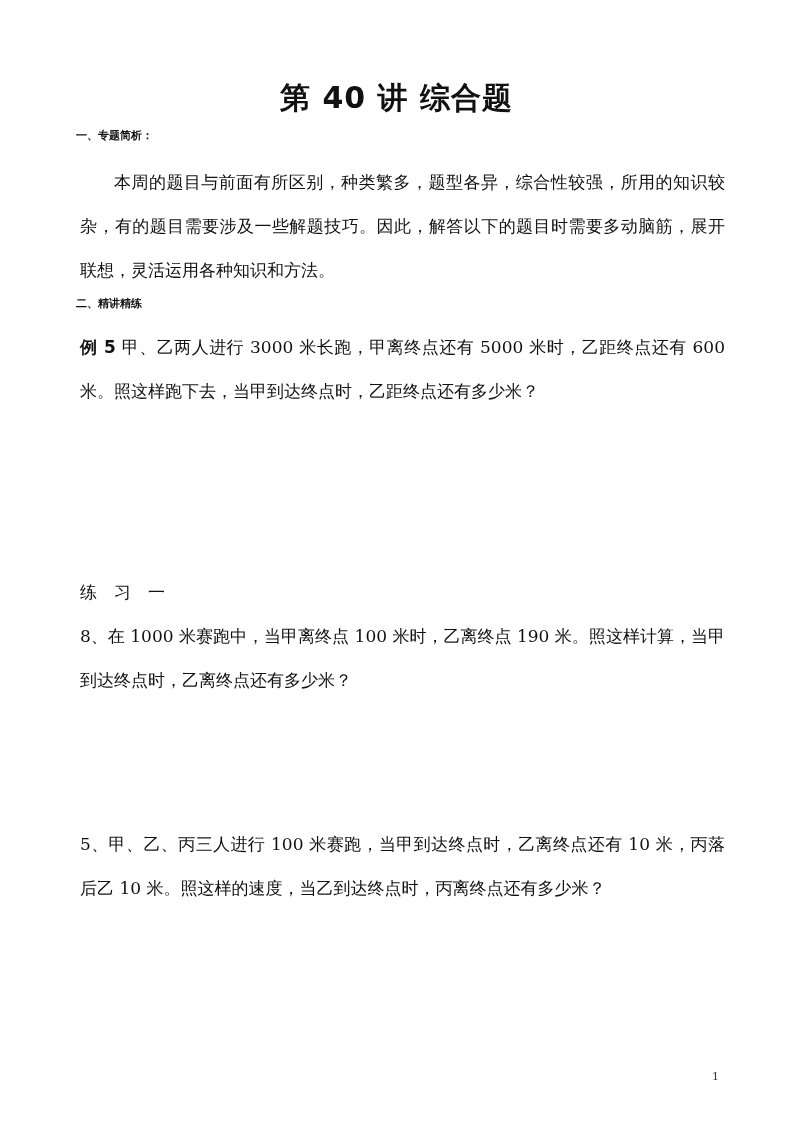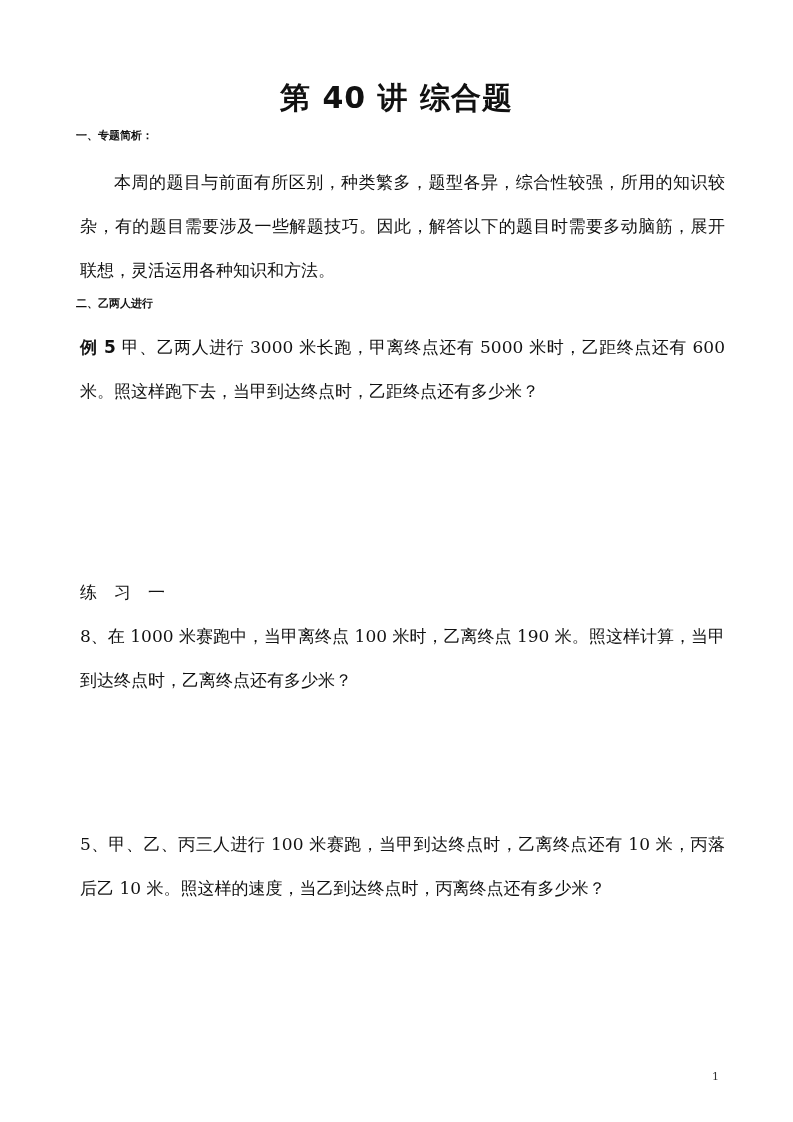"二、乙两人进行" div.h { text: 乙两人进行 -> 精讲精练 }
